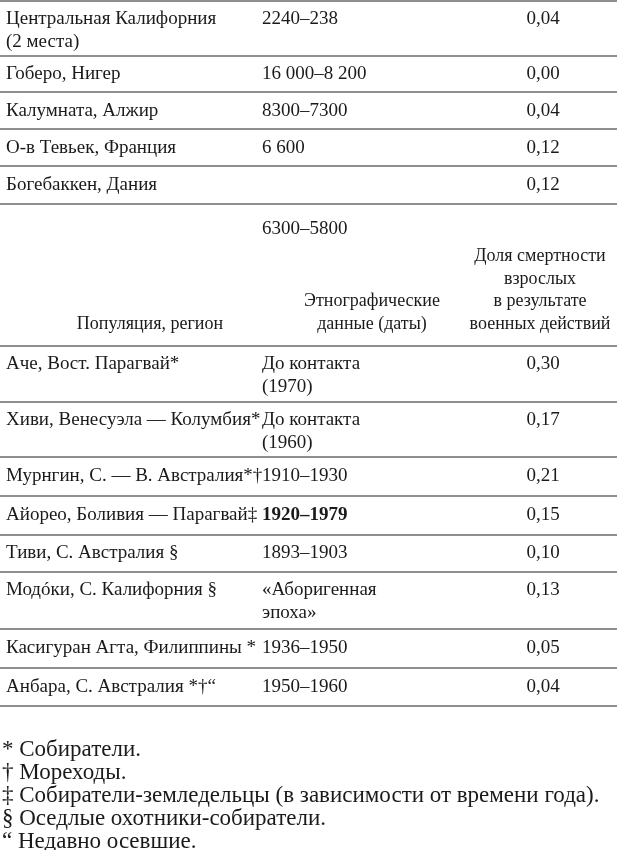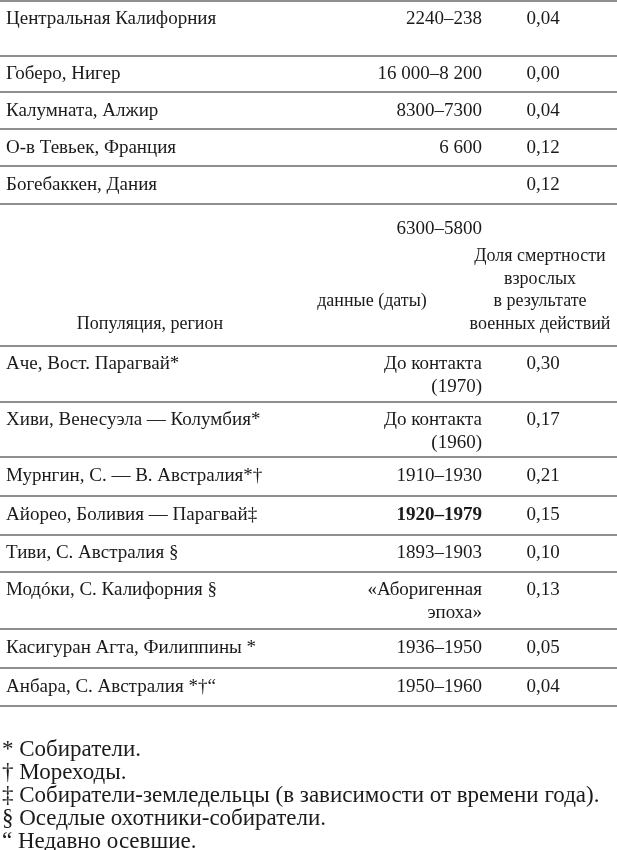"2240–238" .c2 { text-align: right -> left }
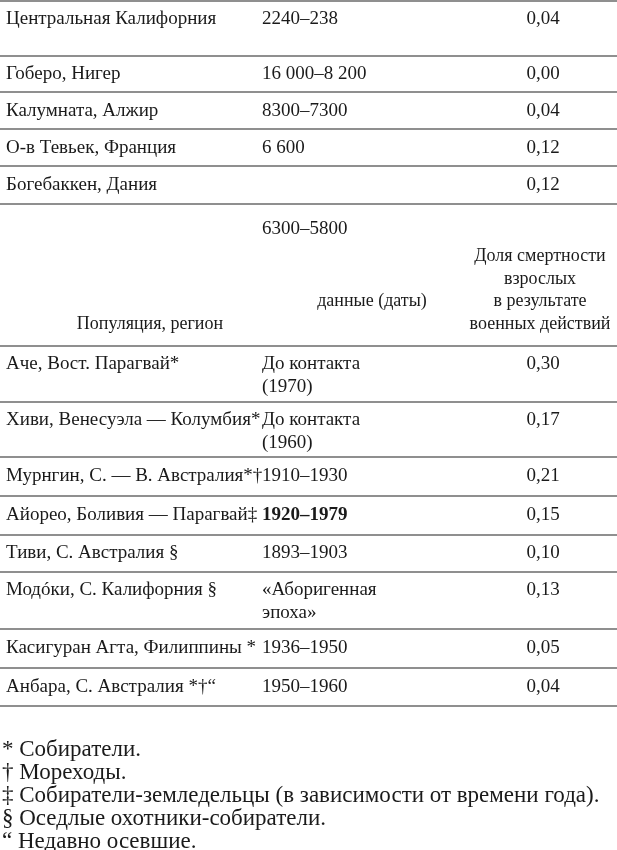"(2 места)" span.block { html: none -> <span>(2 места)</span> }
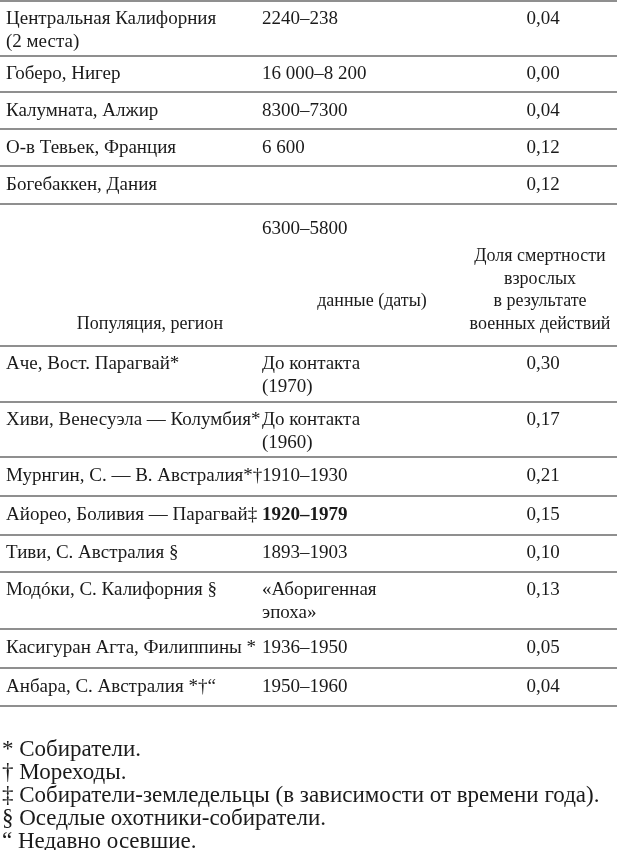"Этнографические" span.block { html: none -> <span>Этнографические</span> }
